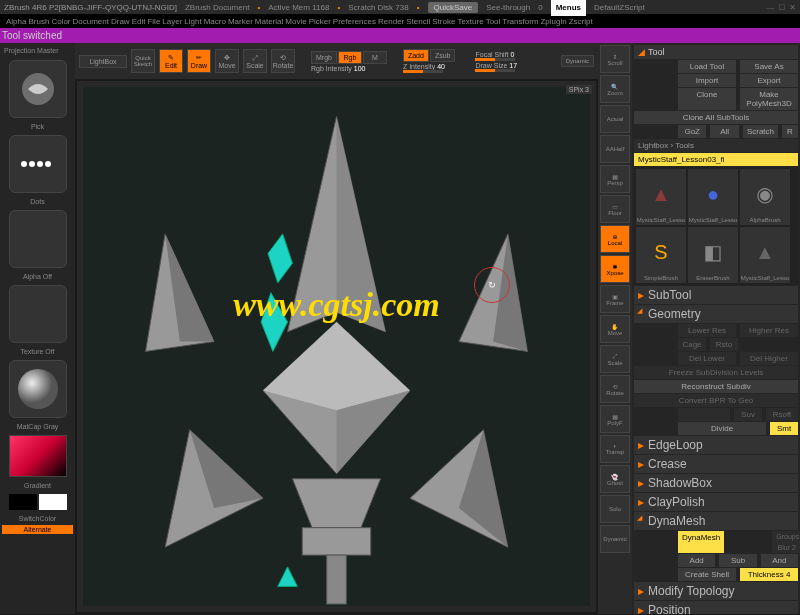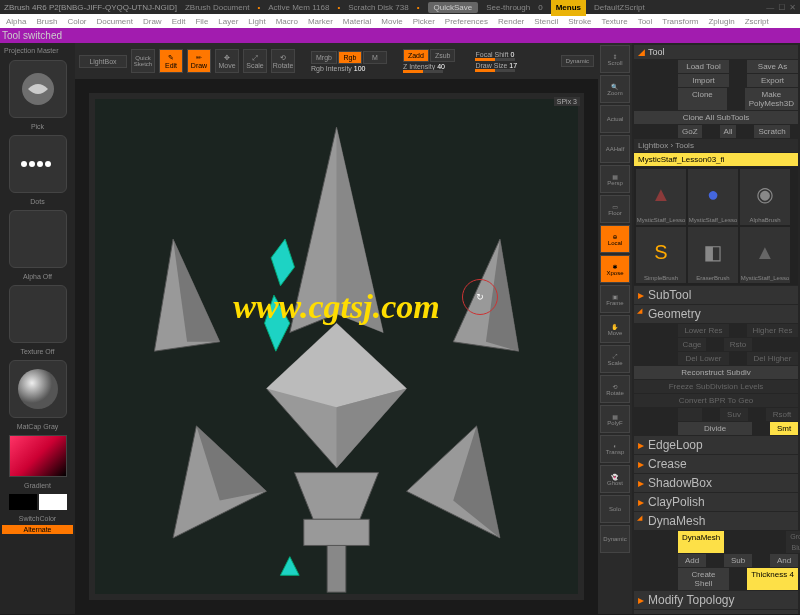"Menus" .topbar .menus { background: #eab308 -> #ffffff }
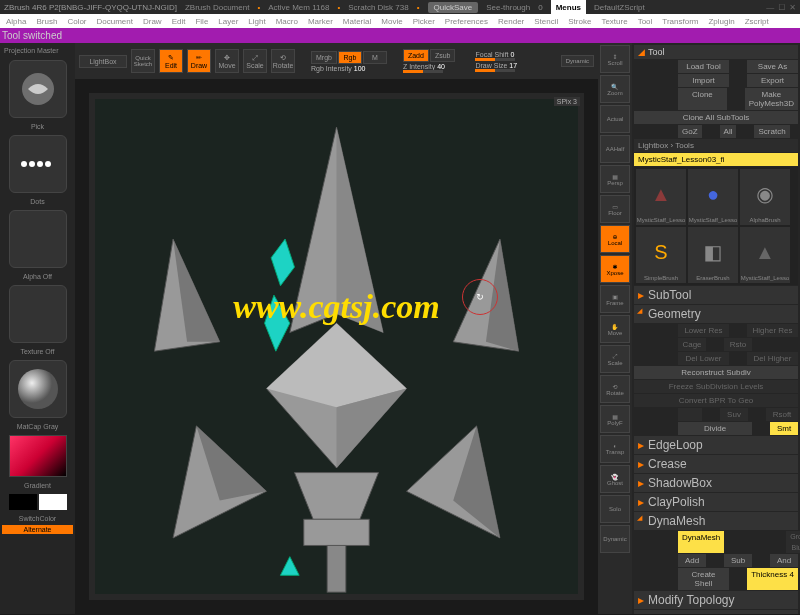"Alpha" .menubar { background: #ffffff -> #000000; gap: 10px -> 2px }
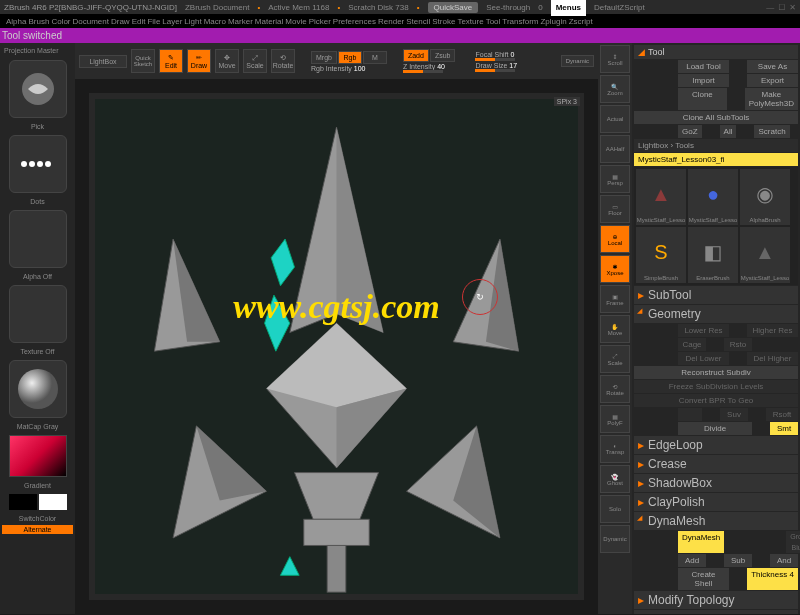"Load Tool" .rightcol .row { gap: 18px -> 4px }
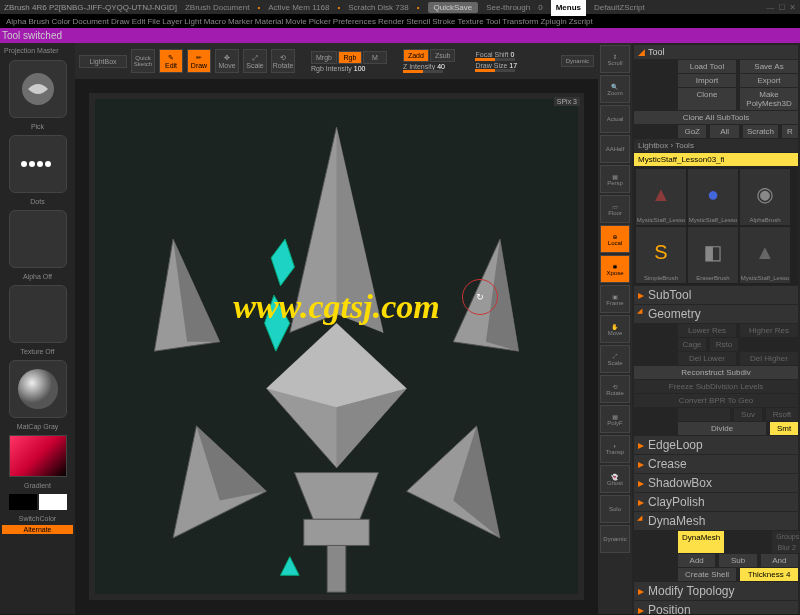"www.cgtsj.com" .viewport { margin: 14px -> 2px }
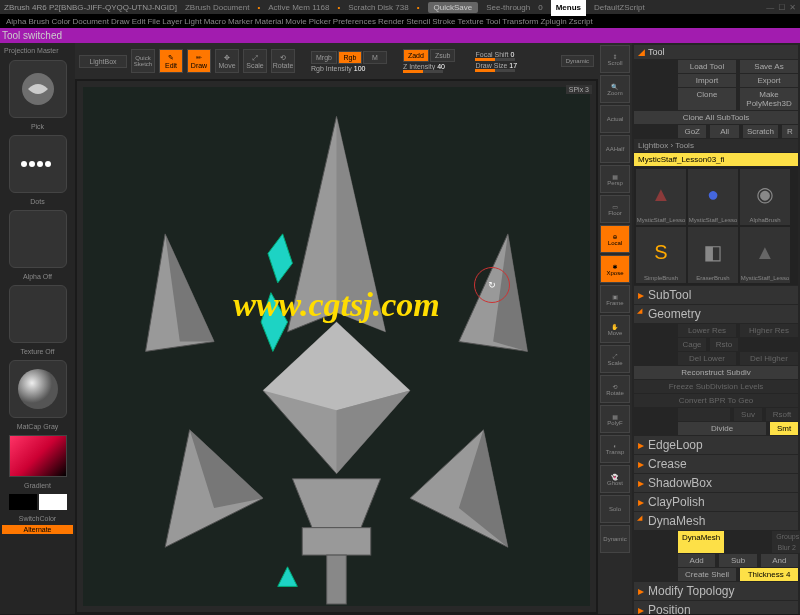"Reconstruct Subdiv" div.pbtn { order: before "Freeze SubDivision Levels" -> after "Freeze SubDivision Levels" }
